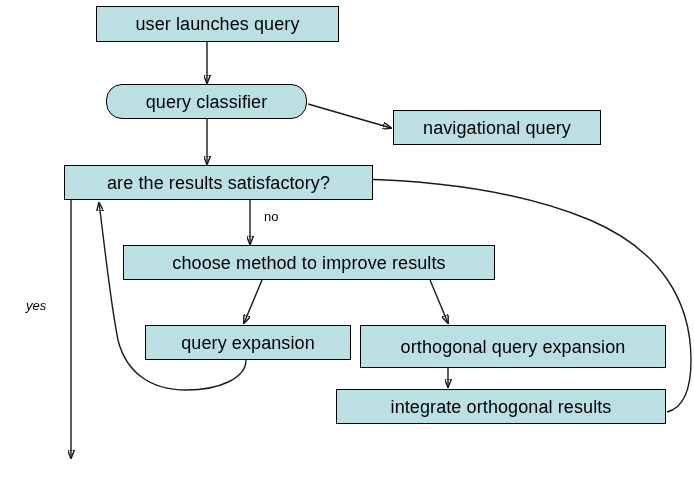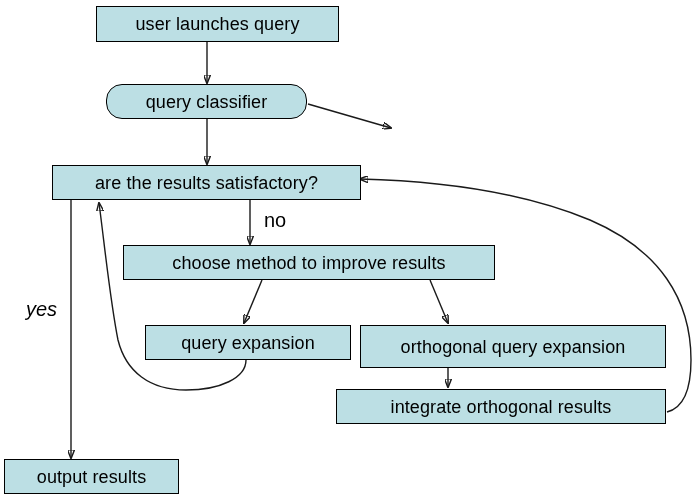"navigational query" div.node { html: none -> <div> <span>navigational query</span> </div> }
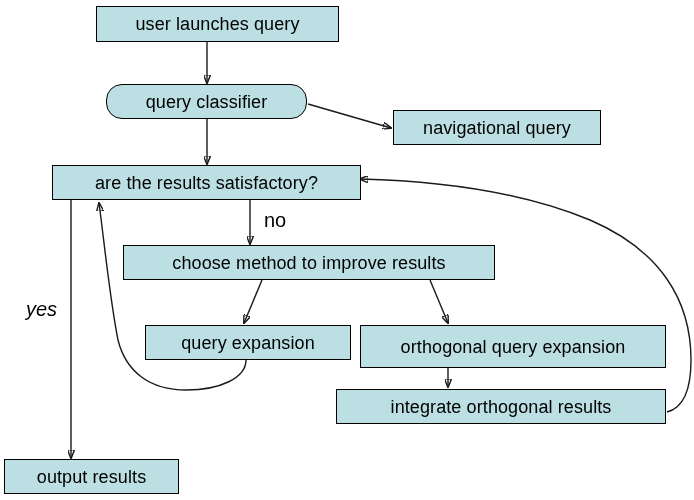"are the results satisfactory?" div.node { left: 52px -> 64px }
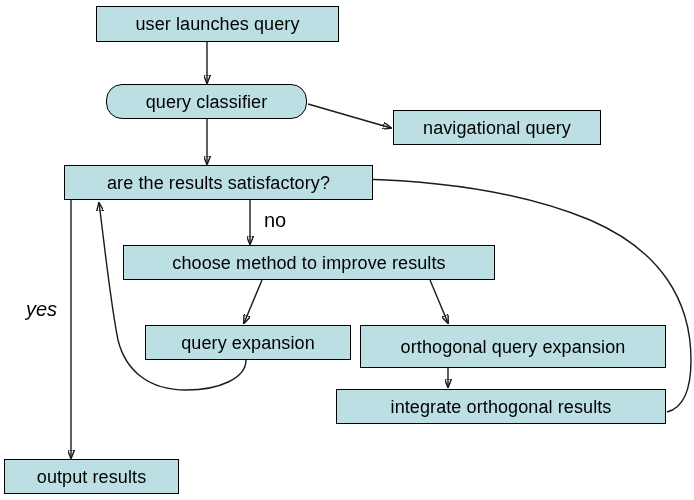"no" .edge-label { font-size: 20px -> 13px }
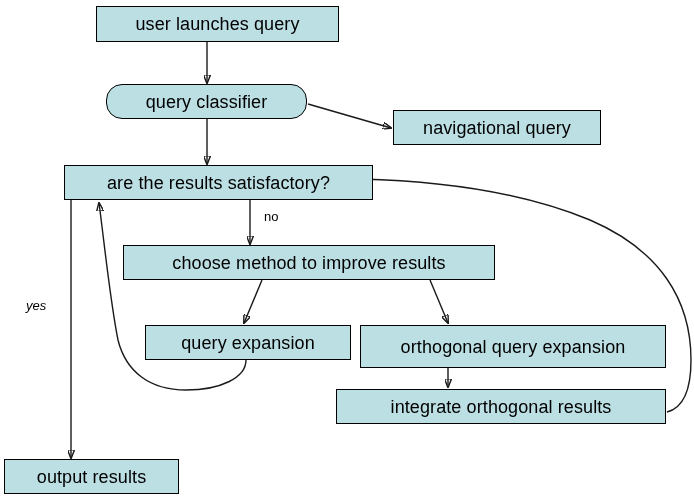"output results" div.node { html: <div> <span>output results</span> </div> -> none }
